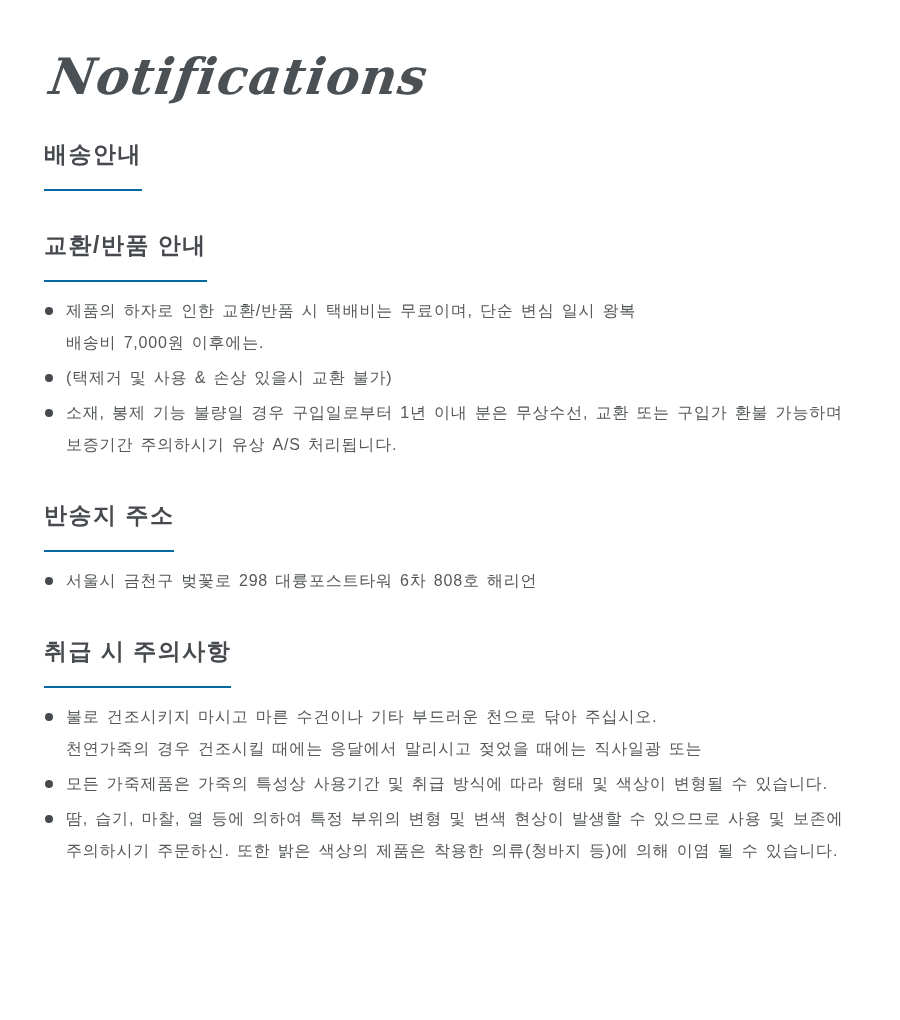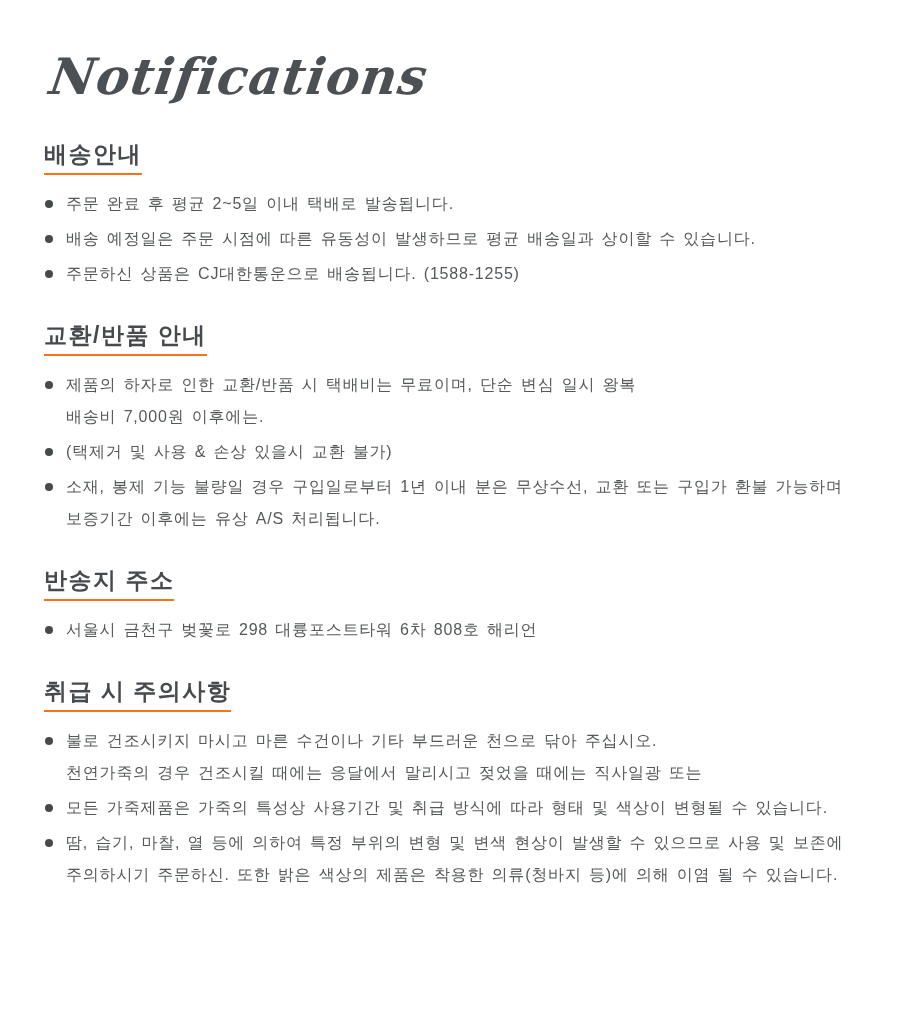"배송안내" .section-heading .heading-text { border-bottom: 2px solid #f97316 -> 2px solid #0369a1; padding-bottom: 5px -> 21px }
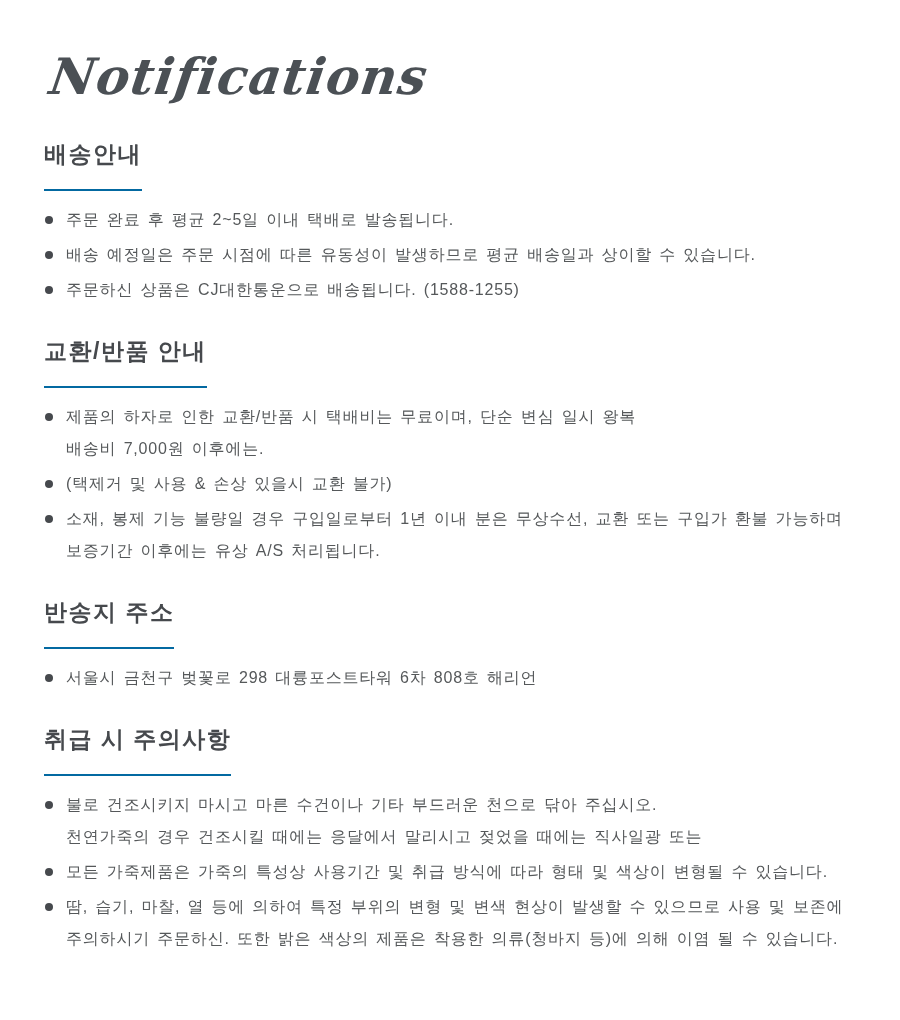"주문 완료 후 평균 2~5일" ul.bullet-list { html: <ul> <li> <span></span> <div>주문 완료 후 평균 2~5일 이내 택배로 발송됩니다.</div> </li> <li> <span></span> <div>배송 예정일은 주문 시점에 따른 유동성이 발생하므로 평균 배송일과 상이할 수 있습니다.</div> </li> <li> <span></span> <div>주문하신 상품은 CJ대한통운으로 배송됩니다. (1588-1255)</div> </li> </ul> -> none }
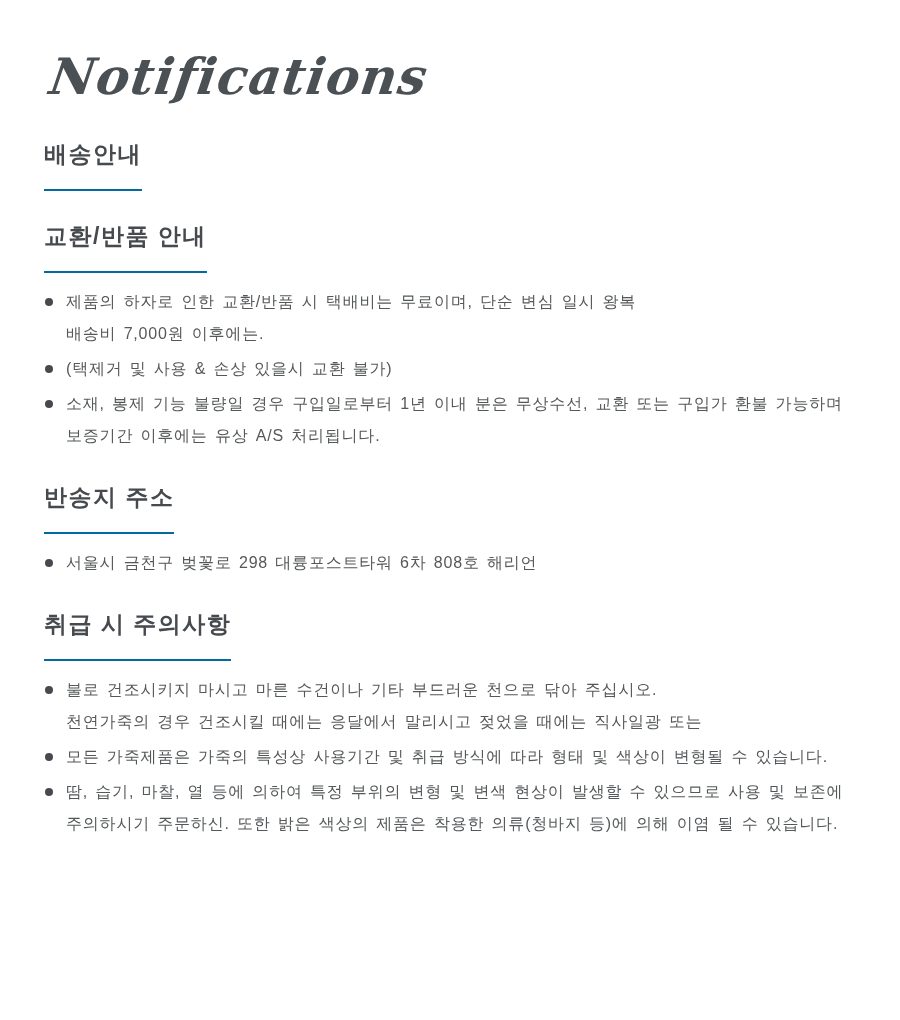"교환/반품 안내" .section + .section { margin-top: 31px -> 40px }
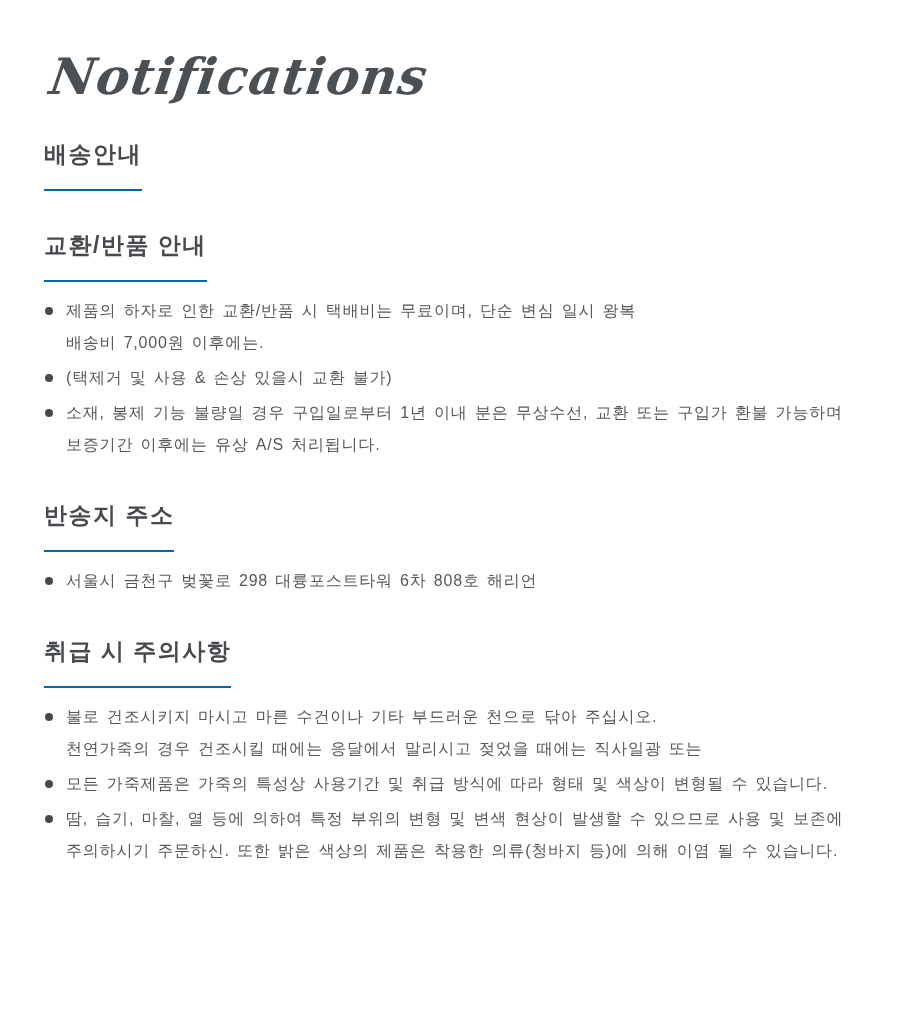"보증기간 이후에는 유상 A/S 처리됩니다." div.line { text: 이후에는 -> 주의하시기 }
